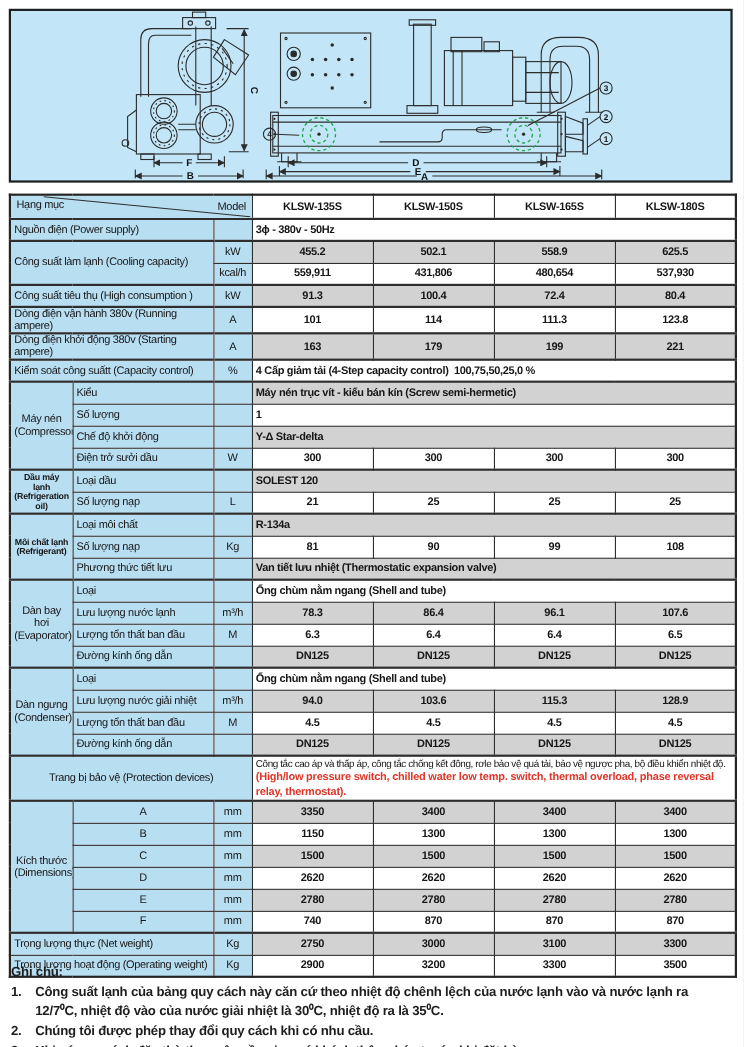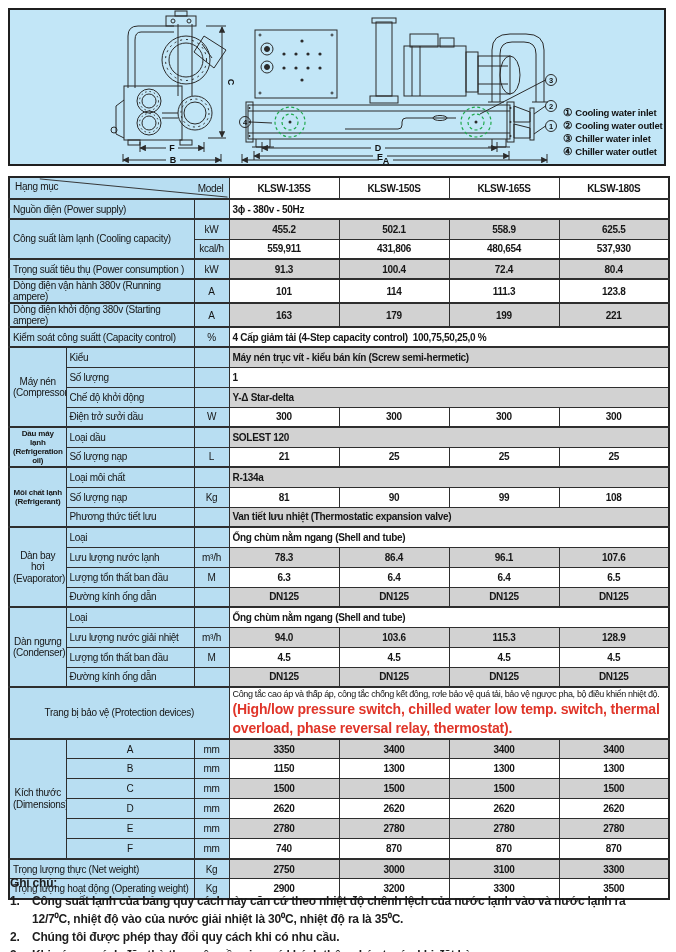"① Cooling water inlet" div.legend { html: <div> <div><span>①</span><span>Cooling water inlet</span></div> <div><span>②</span><span>Cooling water outlet</span></div> <div><span>③</span><span>Chiller water inlet</span></div> <div><span>④</span><span>Chiller water outlet</span></div> </div> -> none }
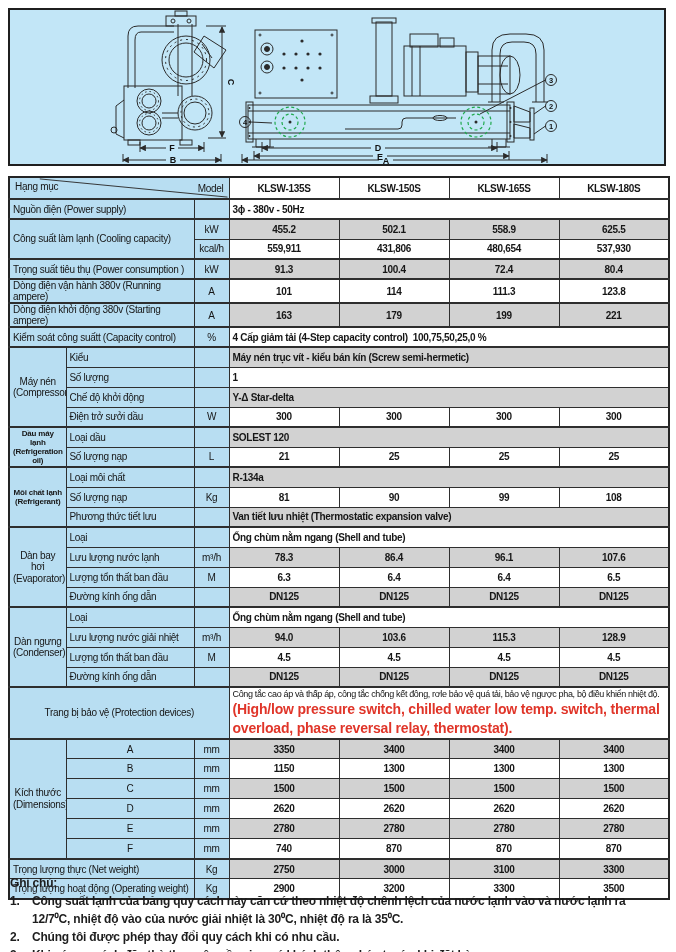"Trọng suất tiêu thụ (Power" td.blue { text: Trọng suất tiêu thụ (Power -> Công suất tiêu thụ (High }
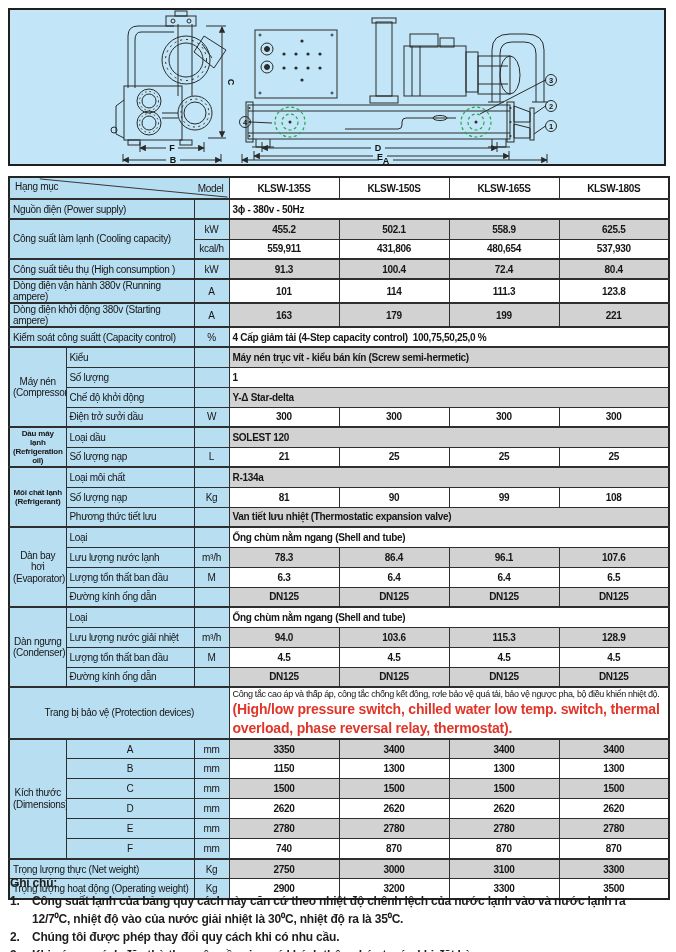"(High/low pressure switch, chilled water" .prot2 { font-size: 14px -> 10px }
